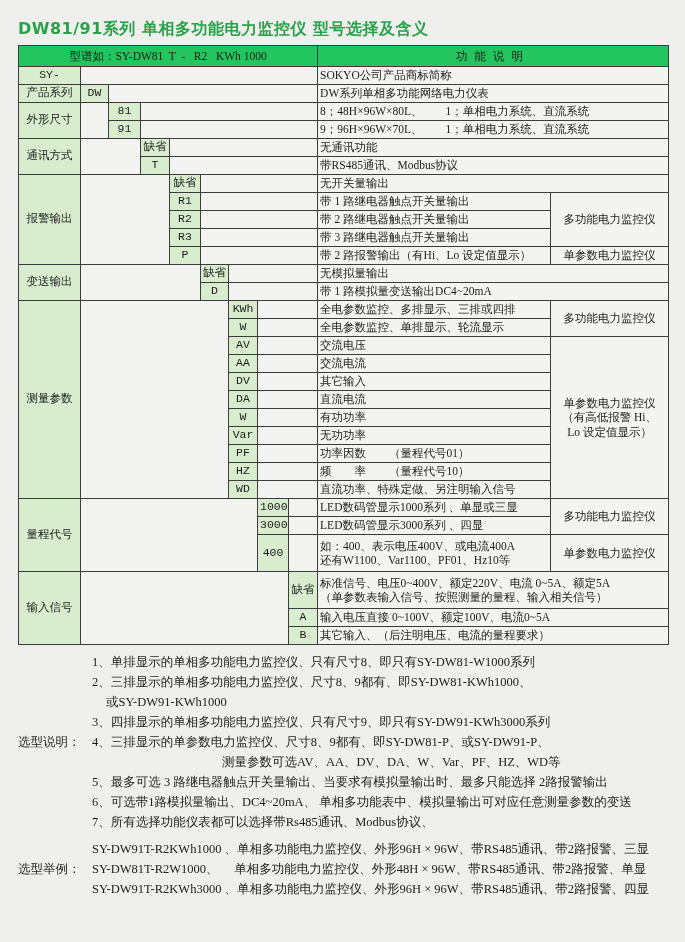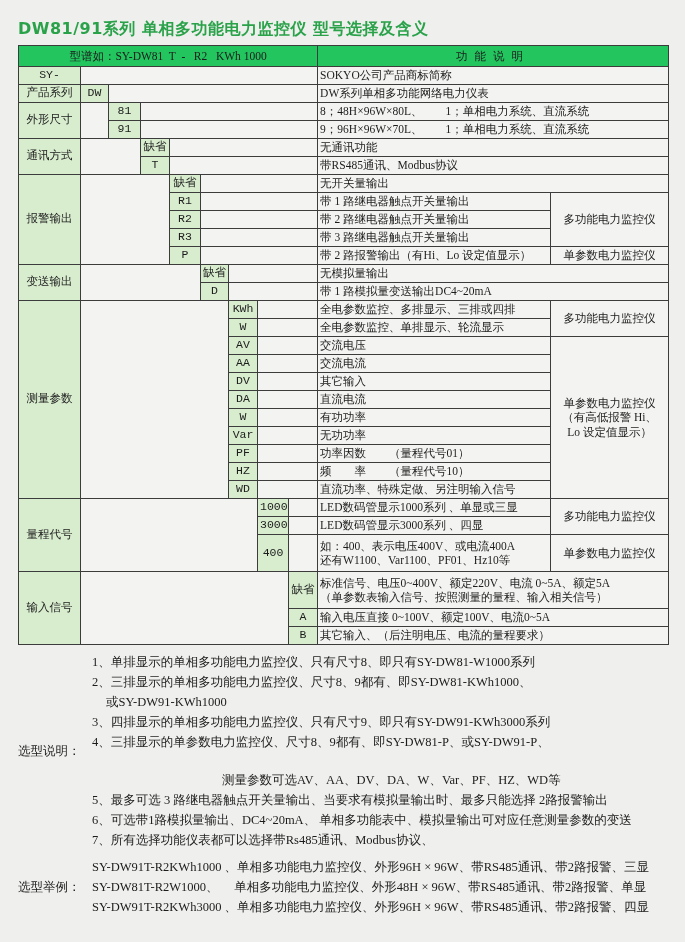"测量参数可选AV、AA、DV、DA、W、Var、PF、HZ、WD等" .note-line.ind-2 { margin-top: 18px -> none }
